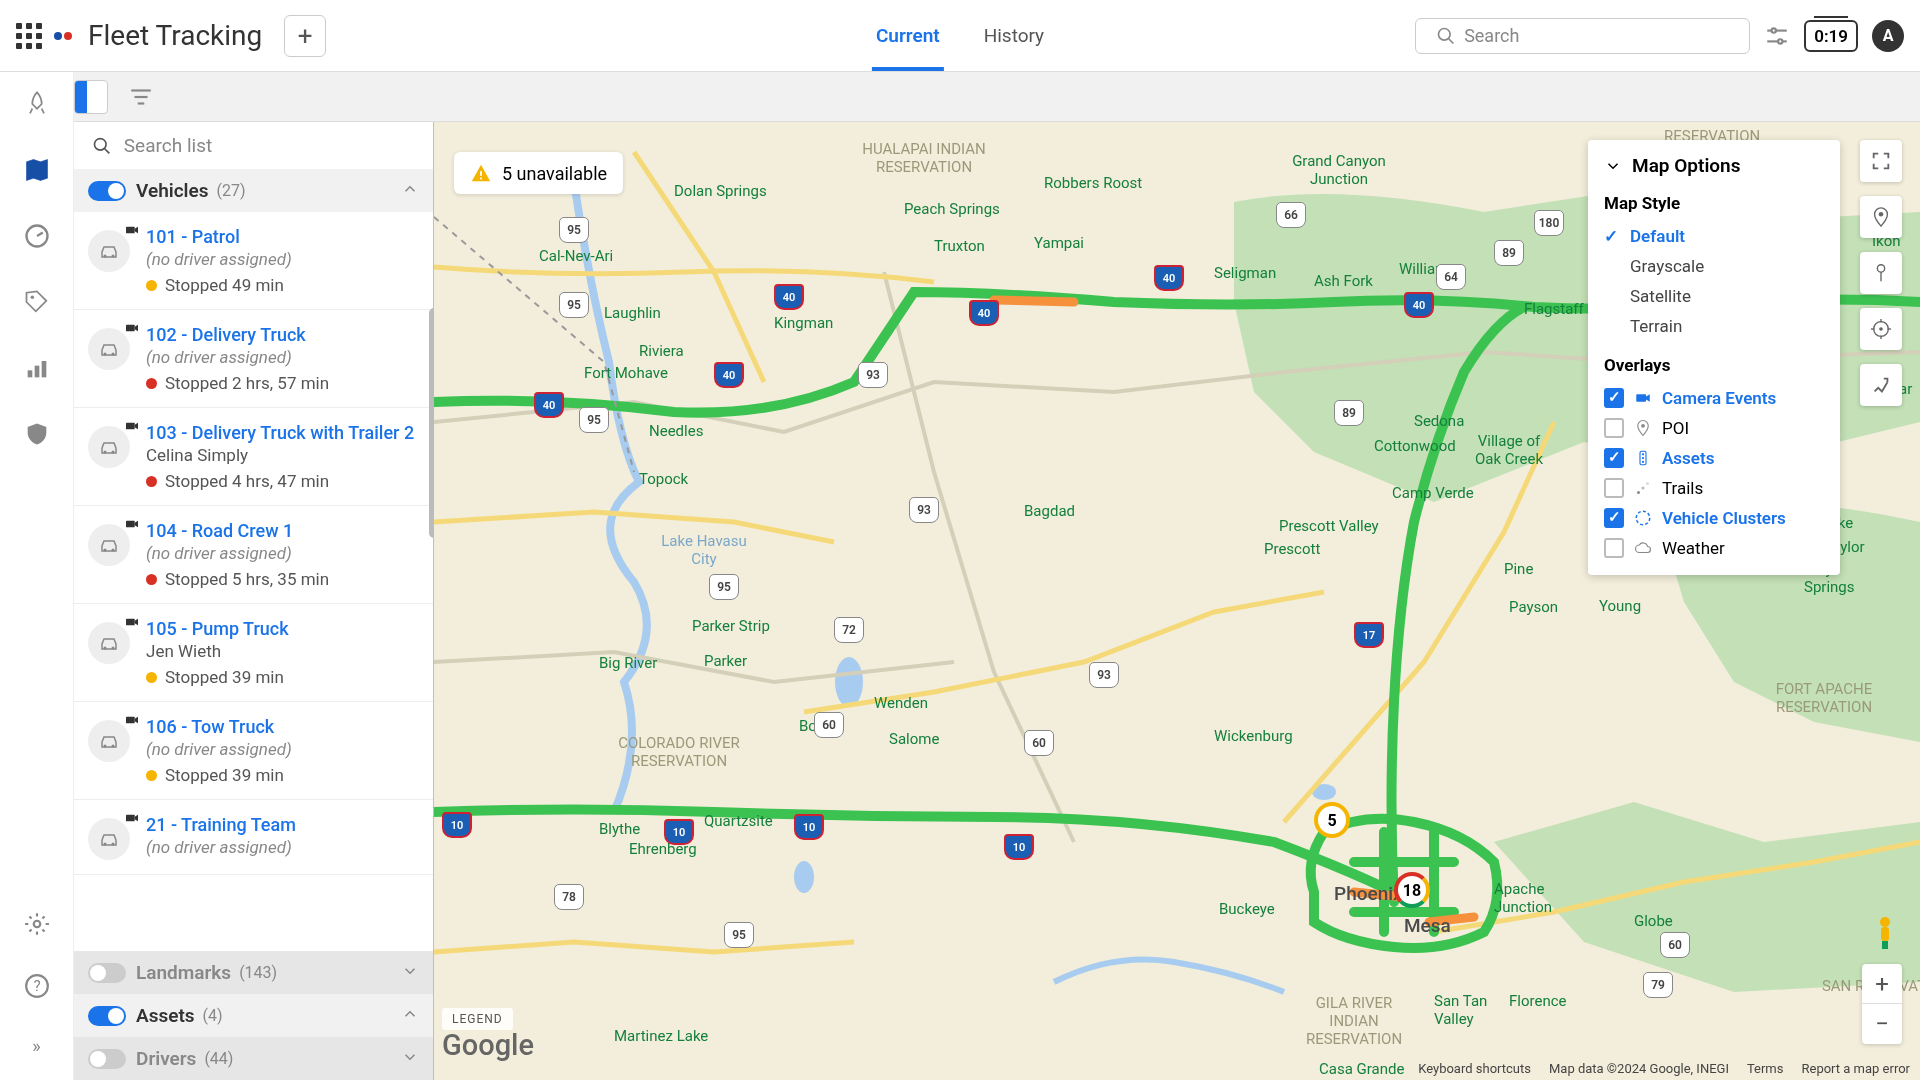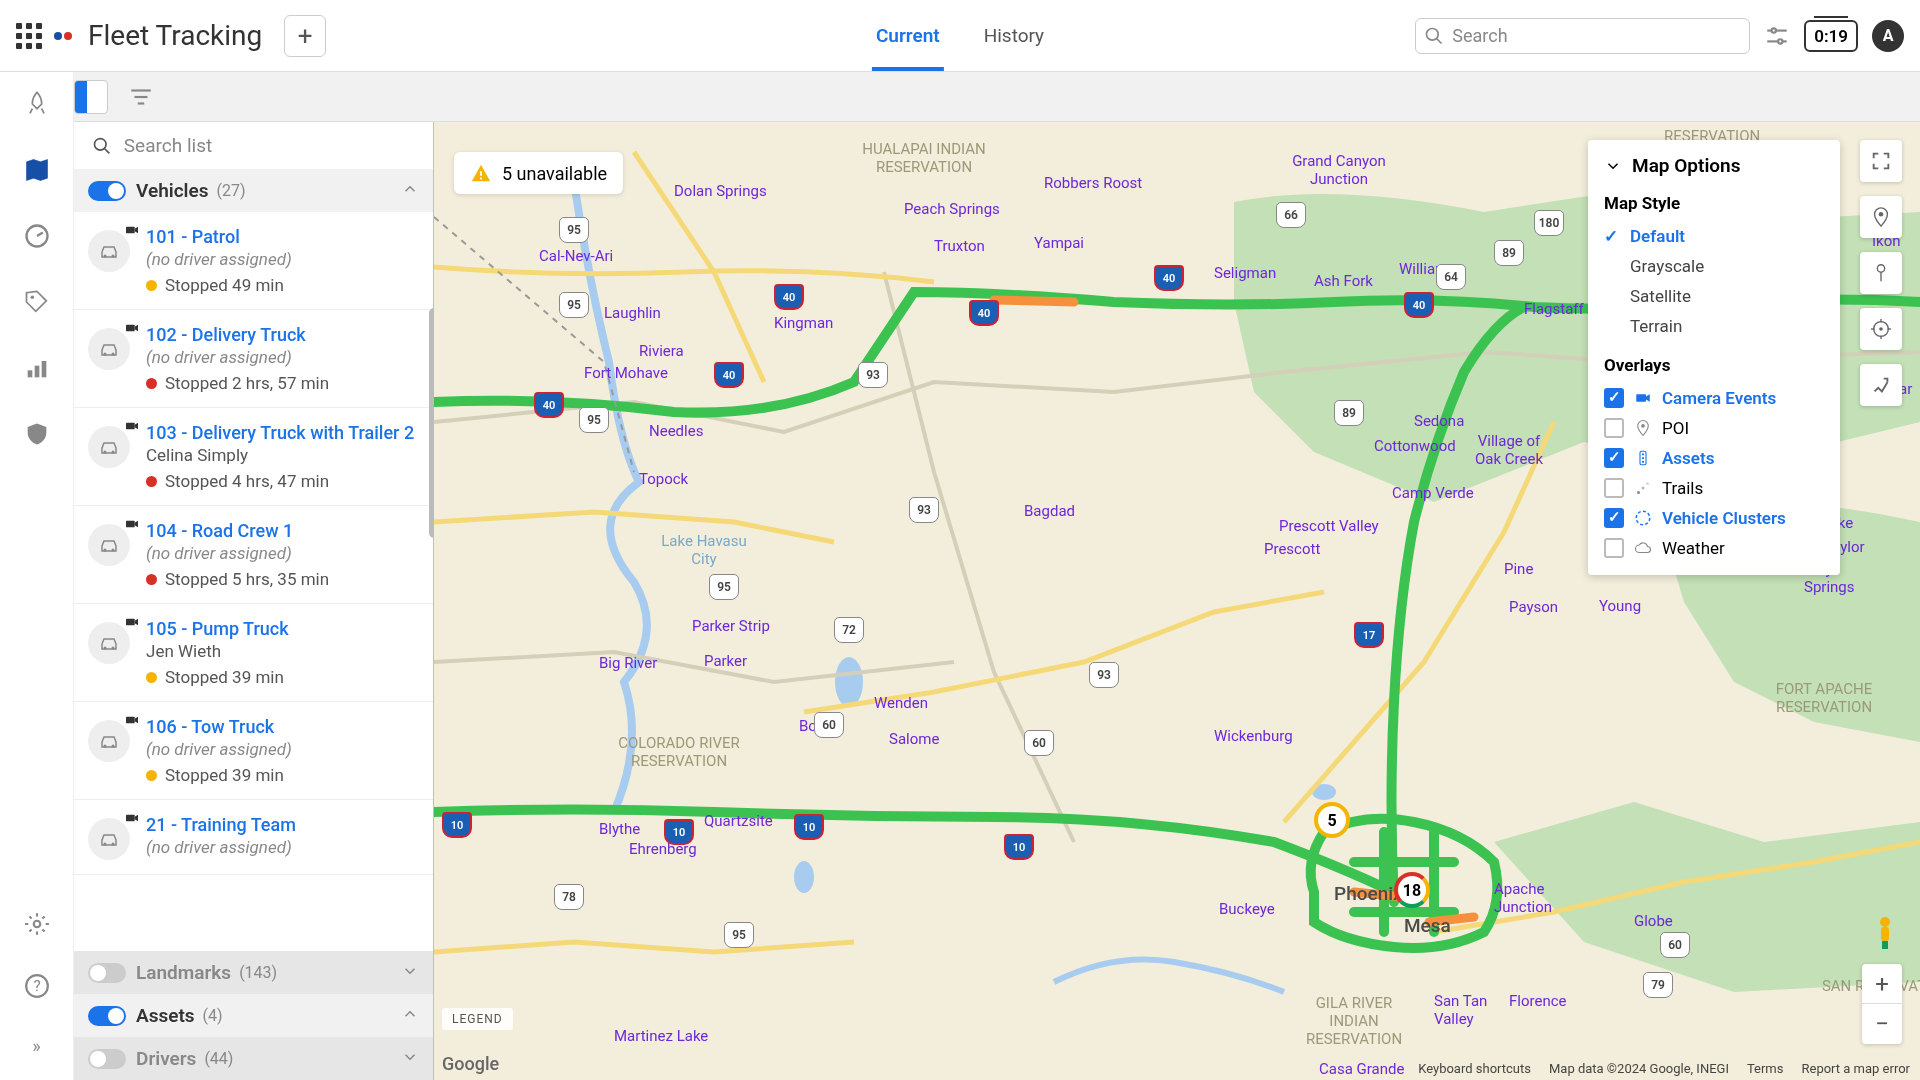"Search" .search-box { padding: 6px 8px -> 6px 20px }
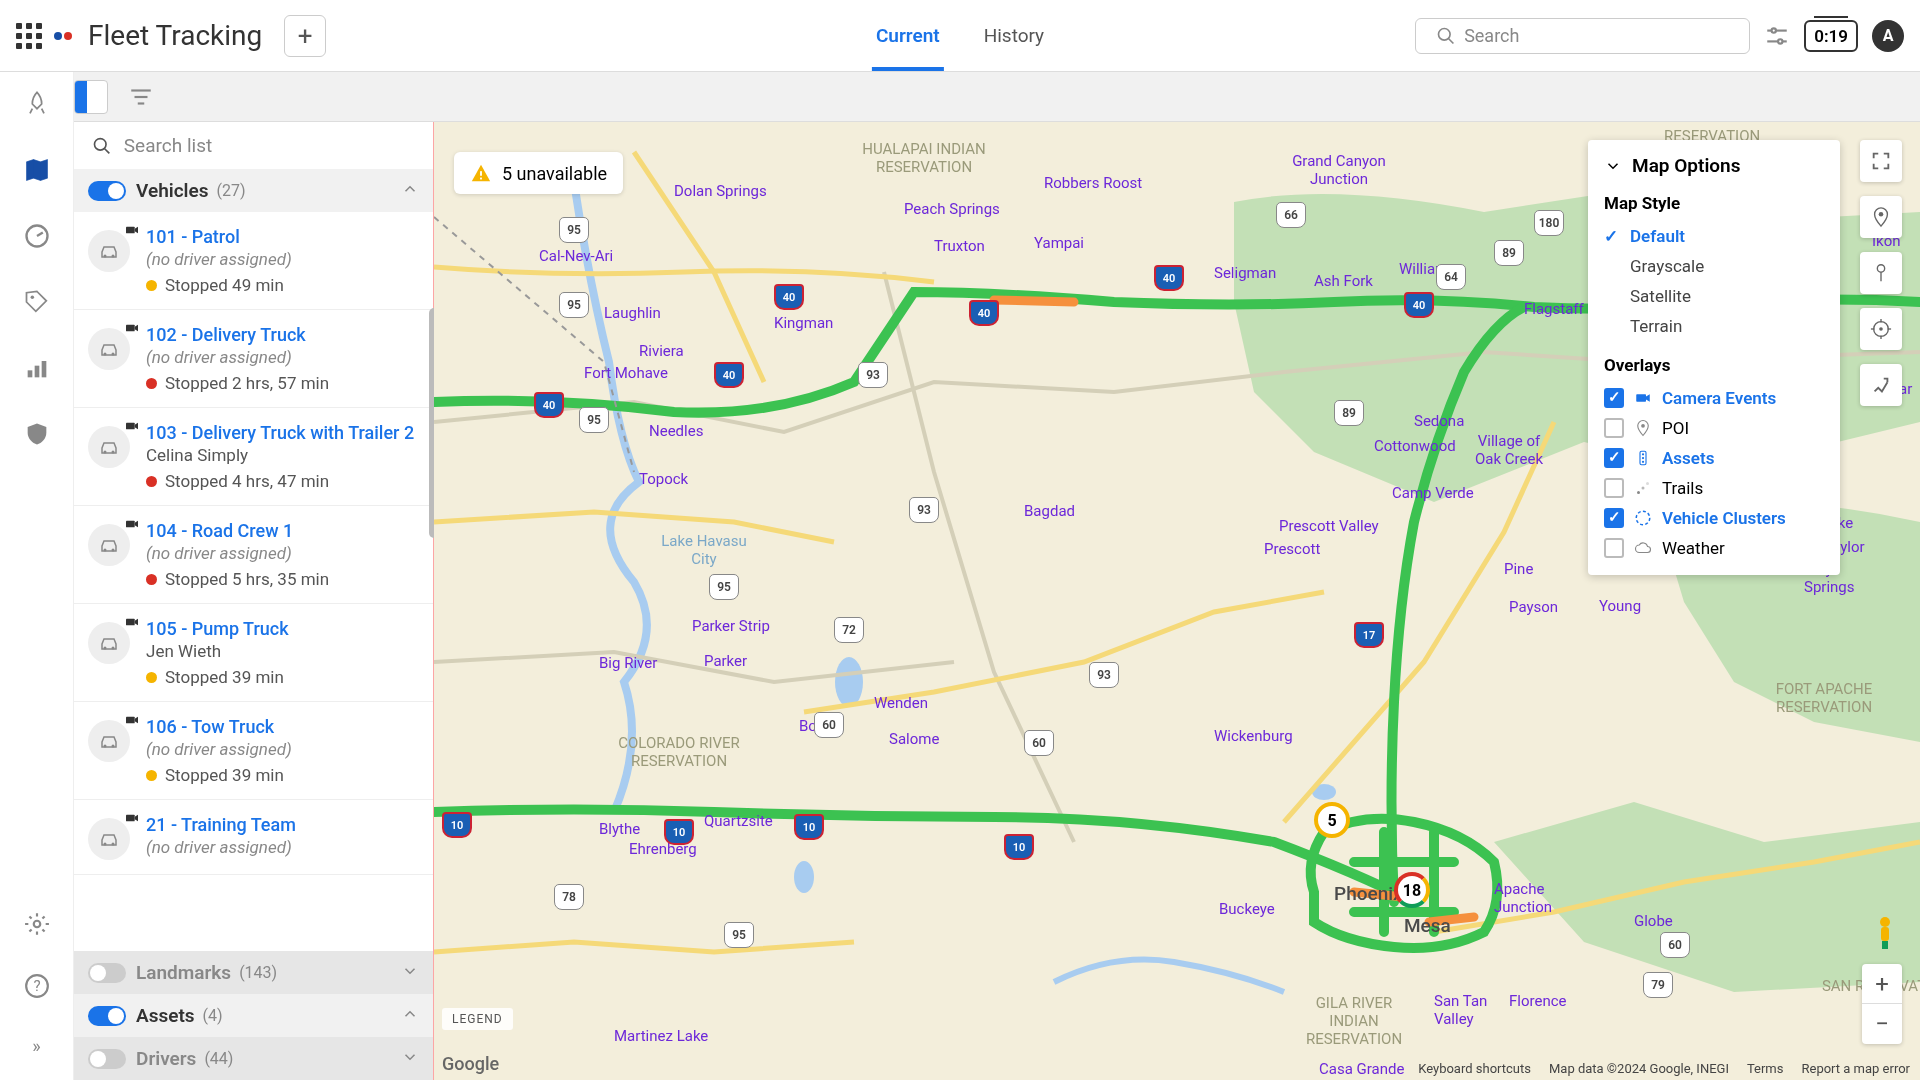"Grand Canyon Junction" .ml { color: #6d28d9 -> #15803d }
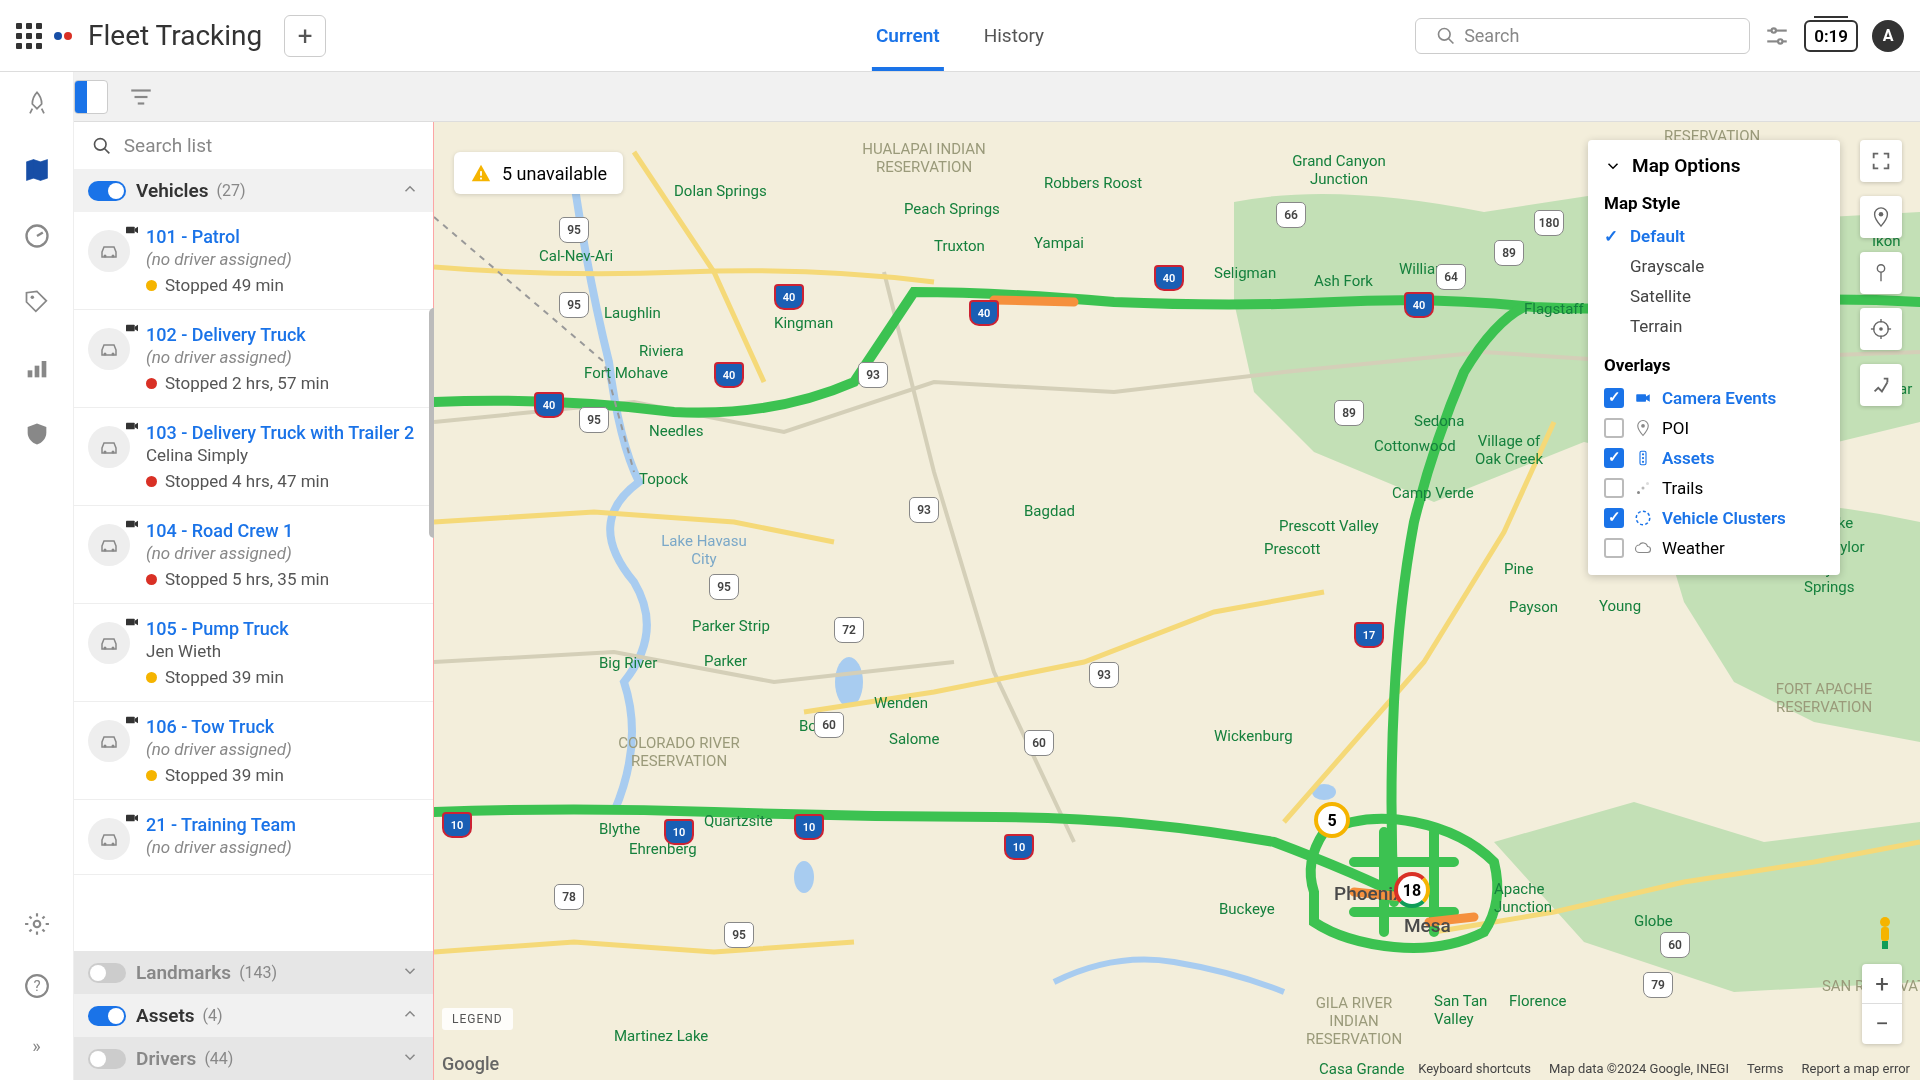"Google" .google-logo { bottom: 6px -> 18px; font-size: 18px -> 29px }
